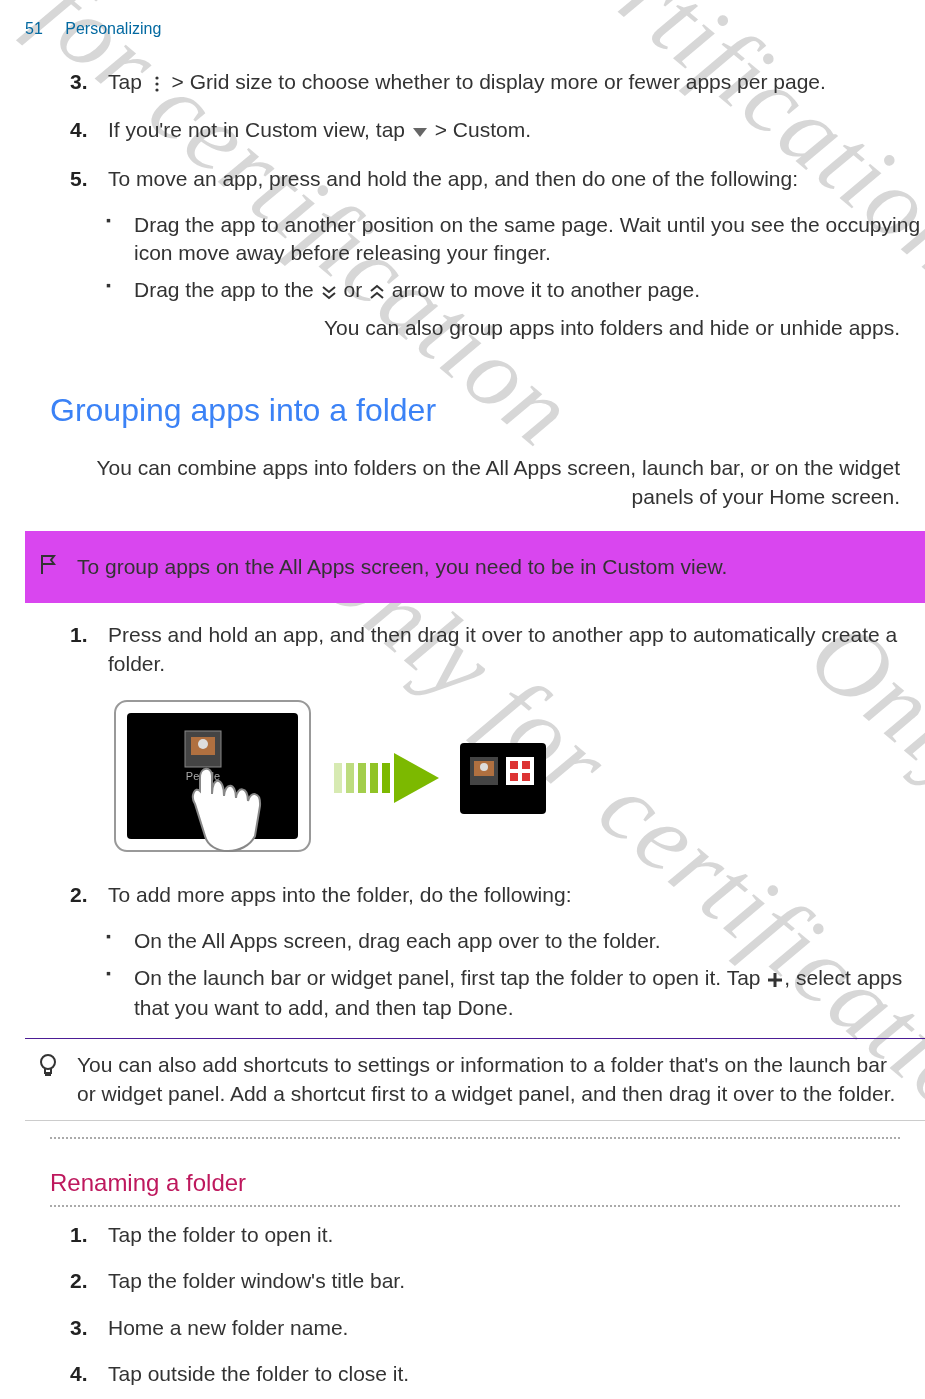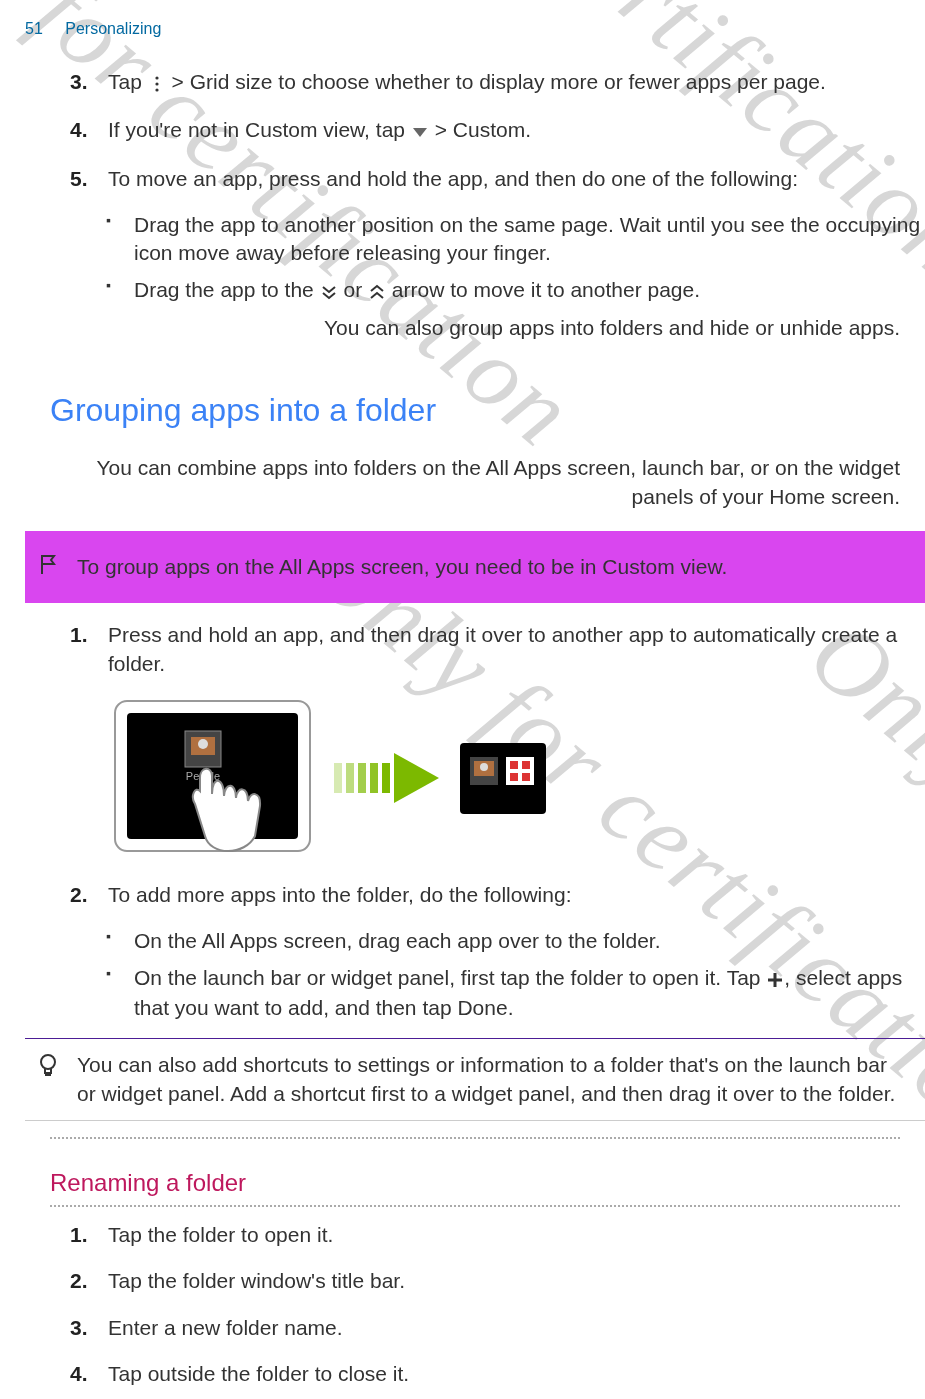"Enter a new folder name." div.ol-content { text: Enter -> Home }
